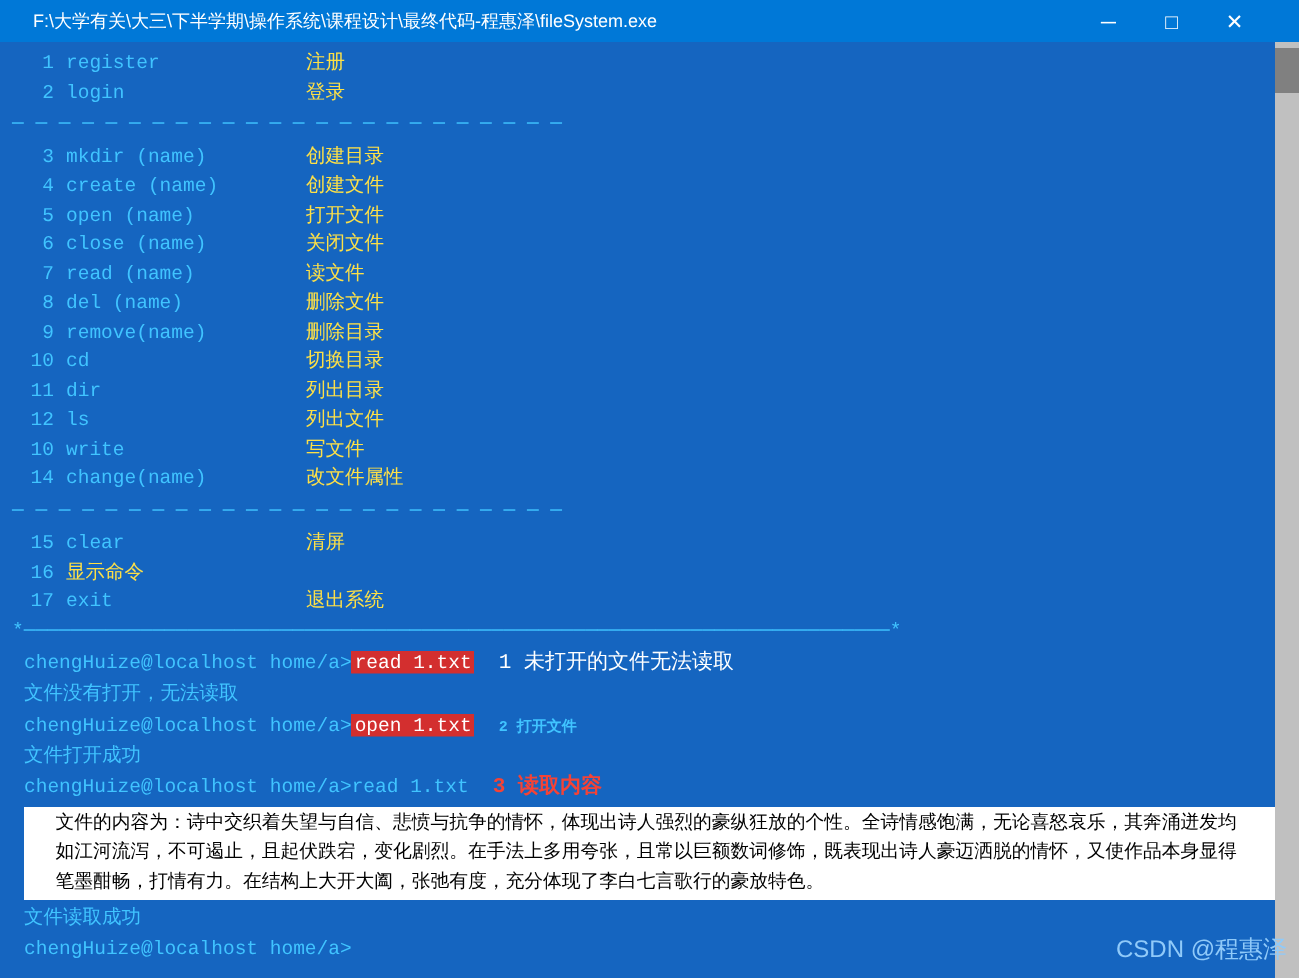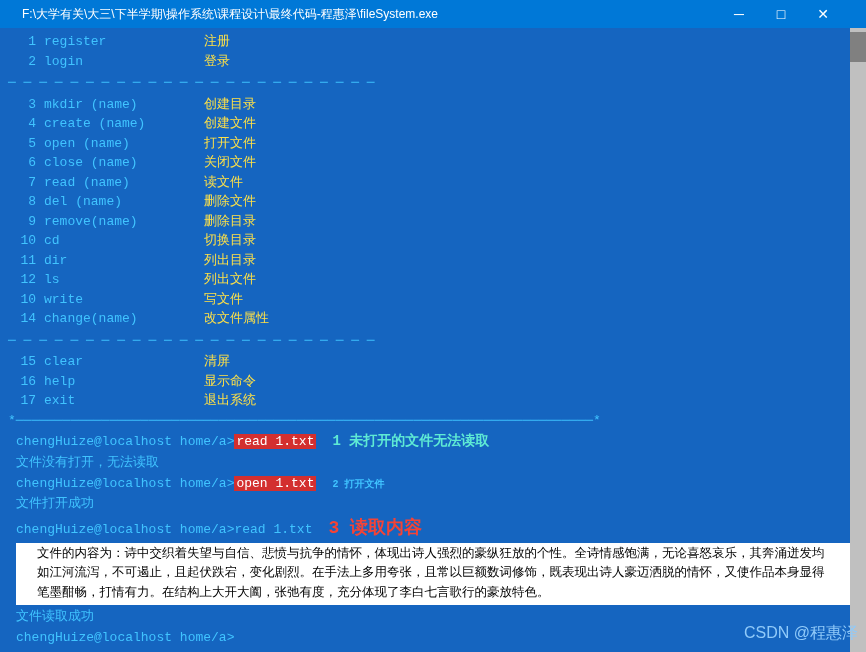"help" span.cmd { html: <span>help</span> -> none }
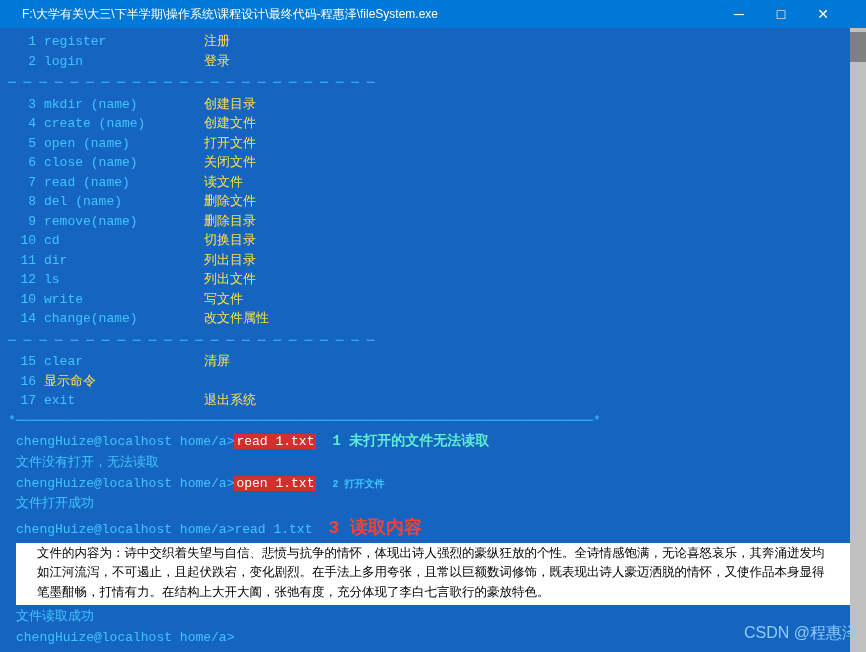"1 未打开的文件无法读取" .section-label-1 { color: #5eead4 -> #ffffff; font-weight: bold -> normal }
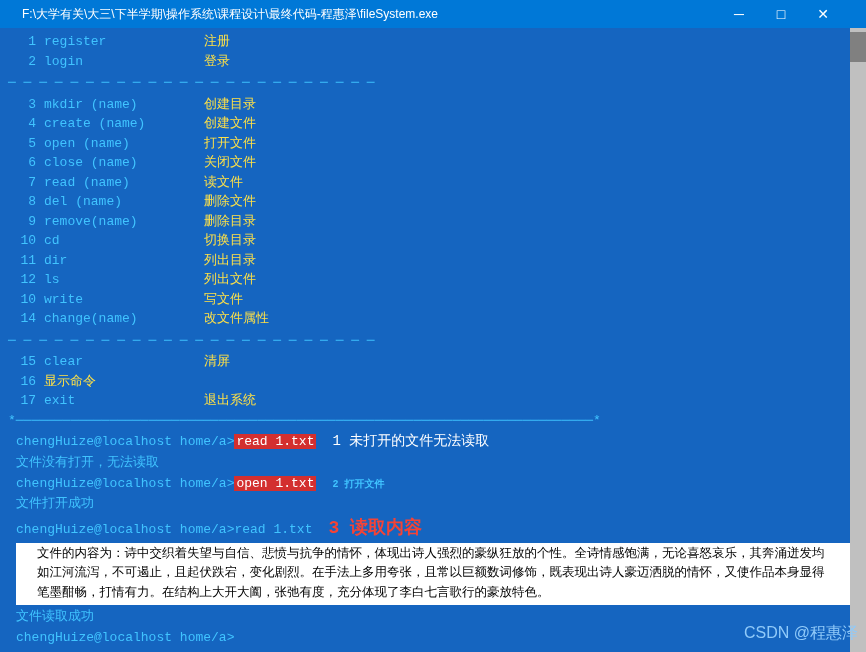"3 读取内容" .section-label-3 { font-size: 18px -> 14px }
